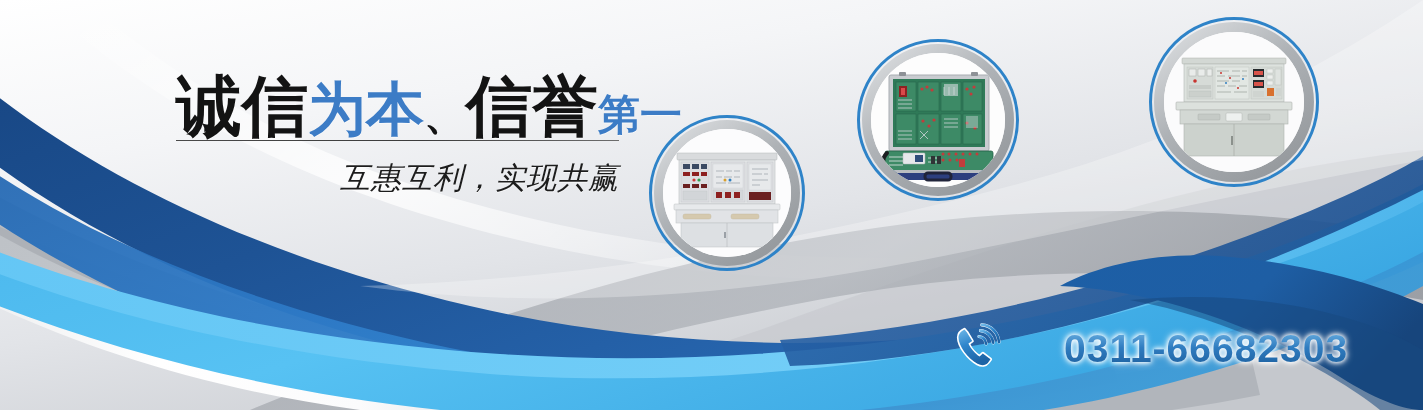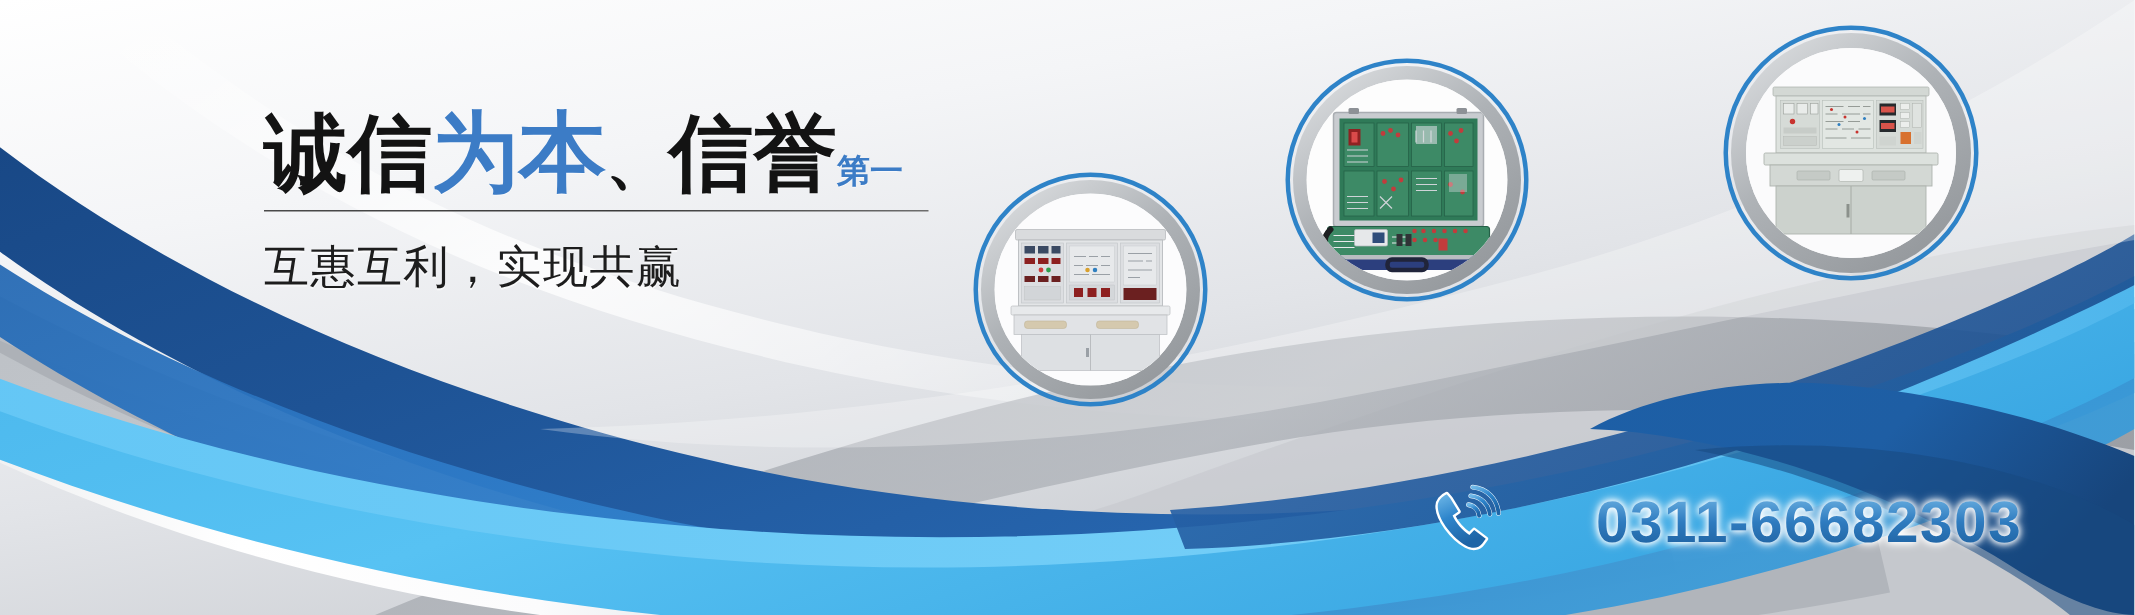"诚信" .headline .hl-main { font-size: 56px -> 66px }
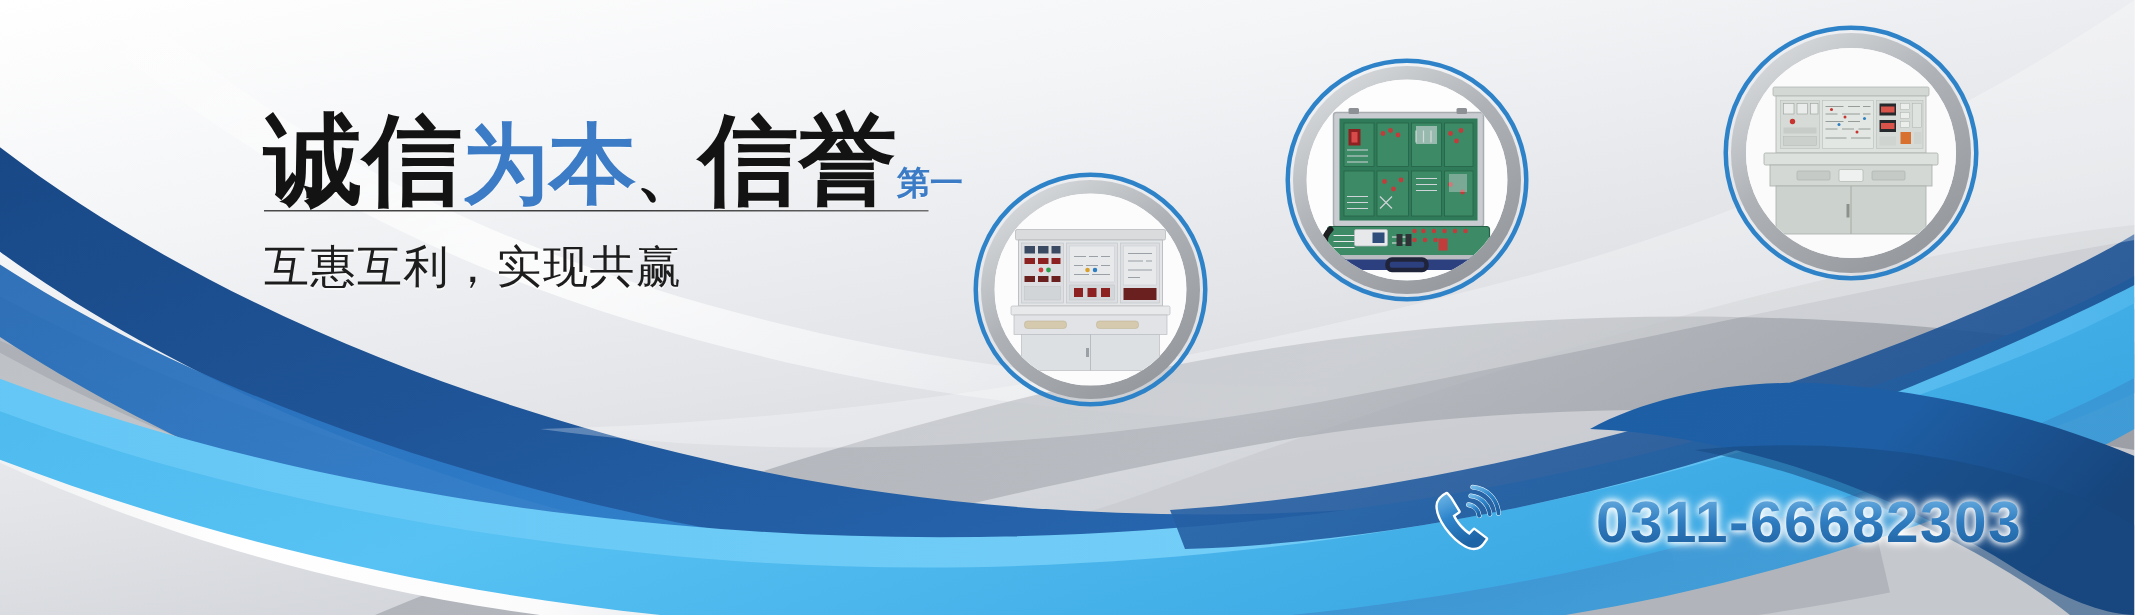"第一" .headline .hl-blue-sm { font-size: 22px -> 42px }
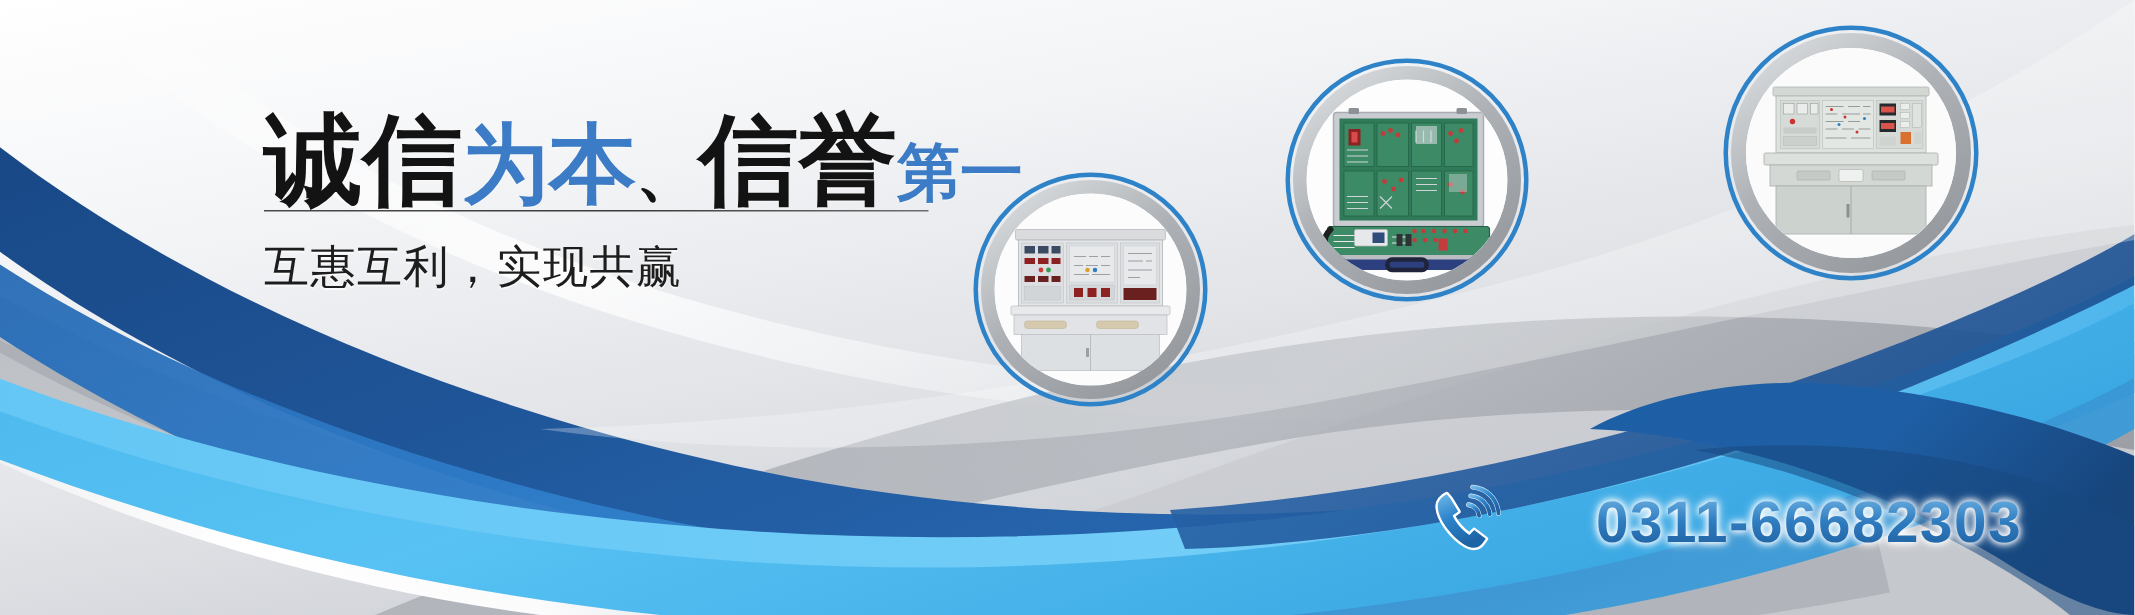"互惠互利，实现共赢" .subline { font-style: none -> italic; text-align: none -> right }
